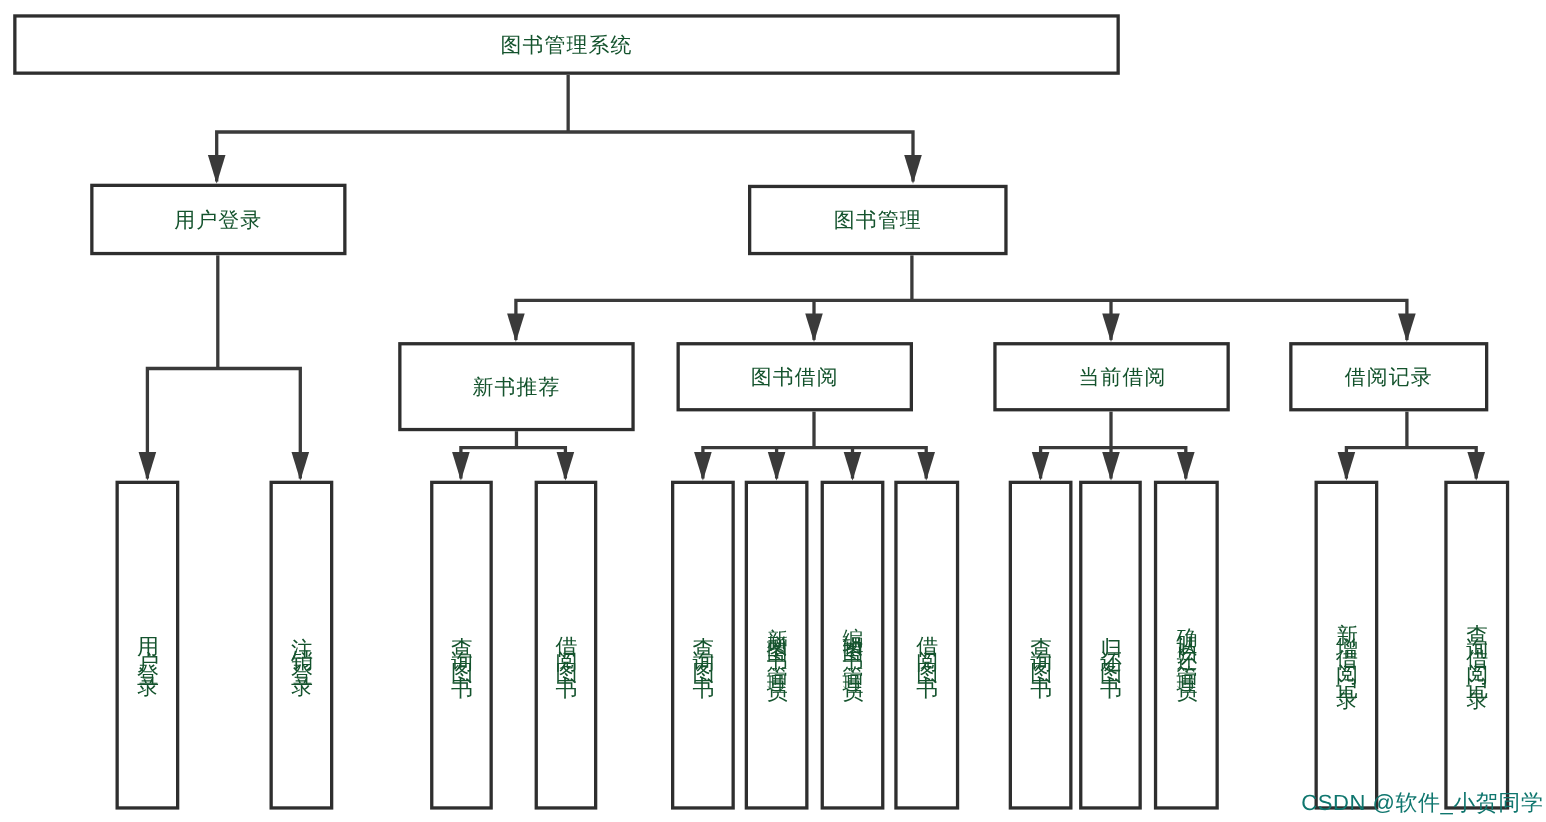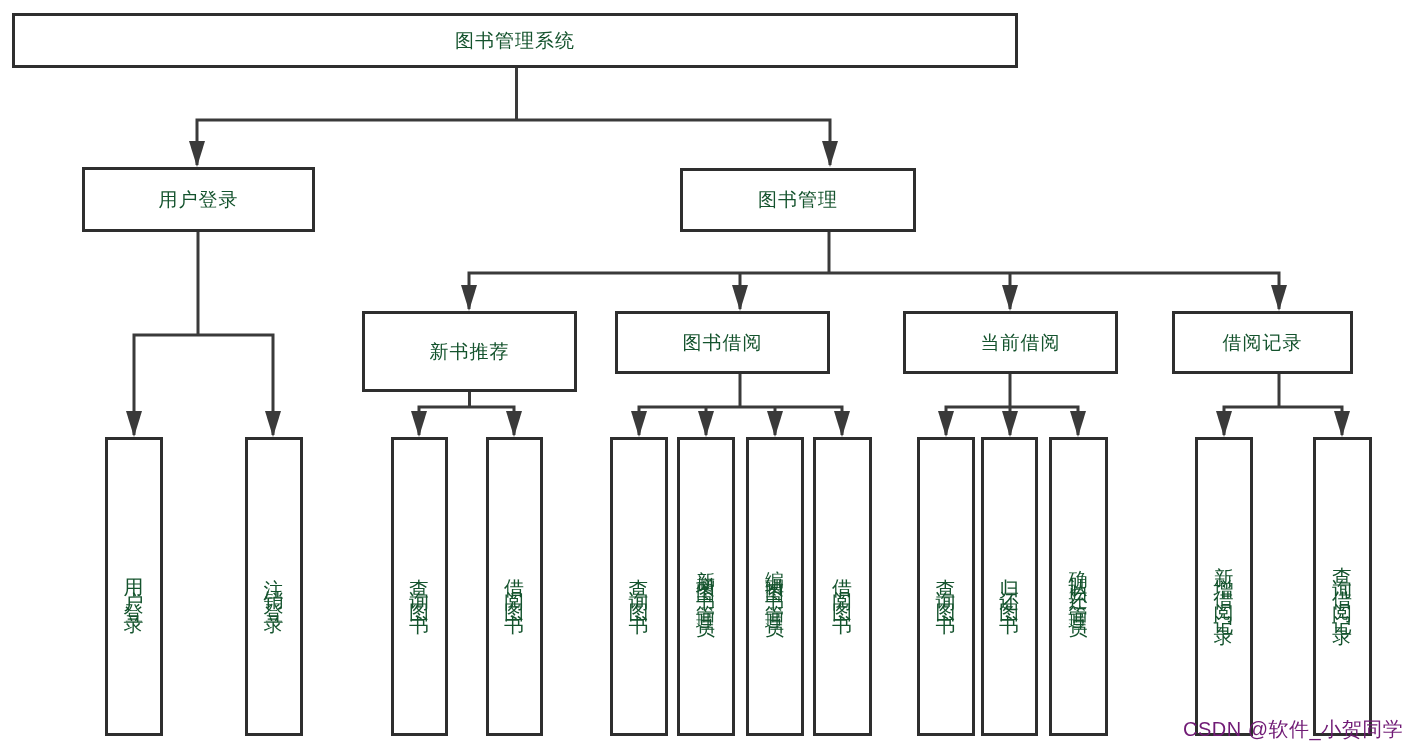"CSDN @软件_小贺同学" .watermark { color: #701a75 -> #0f766e }
